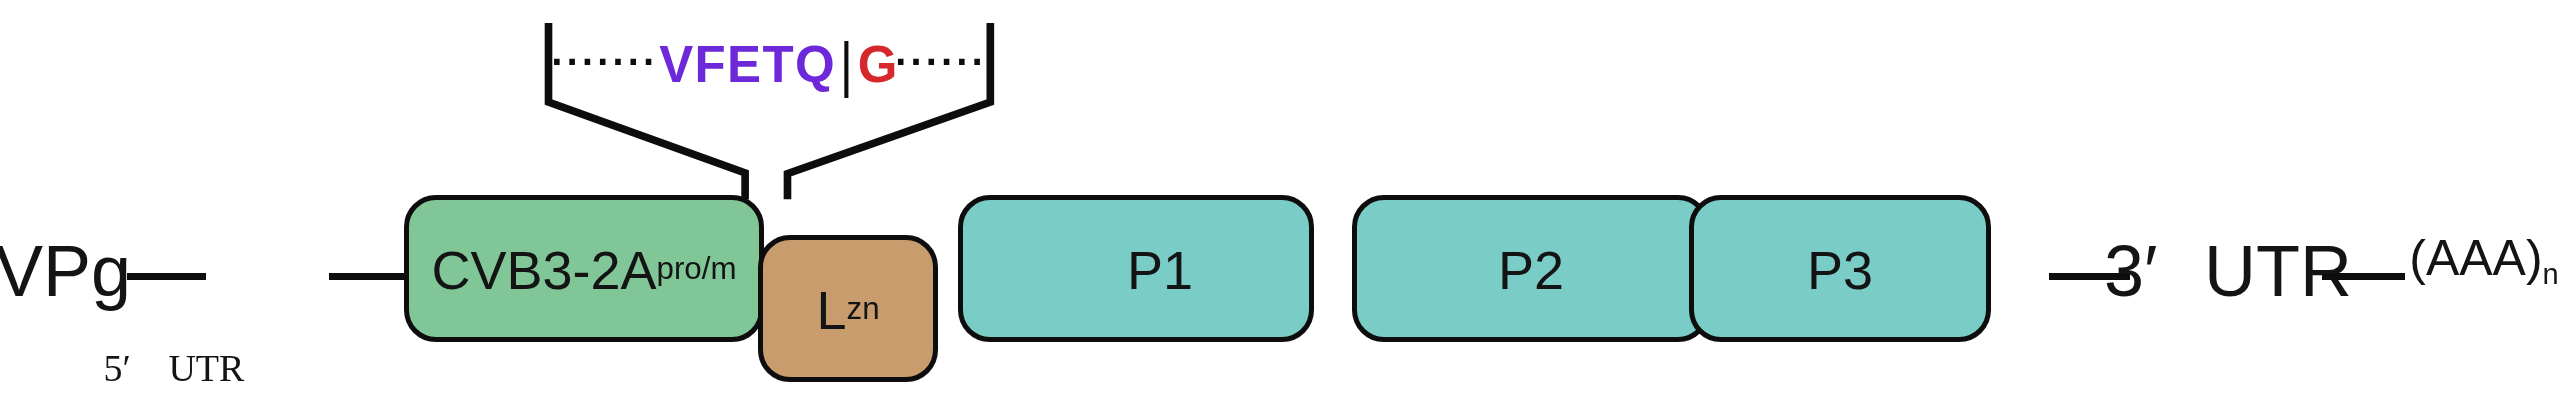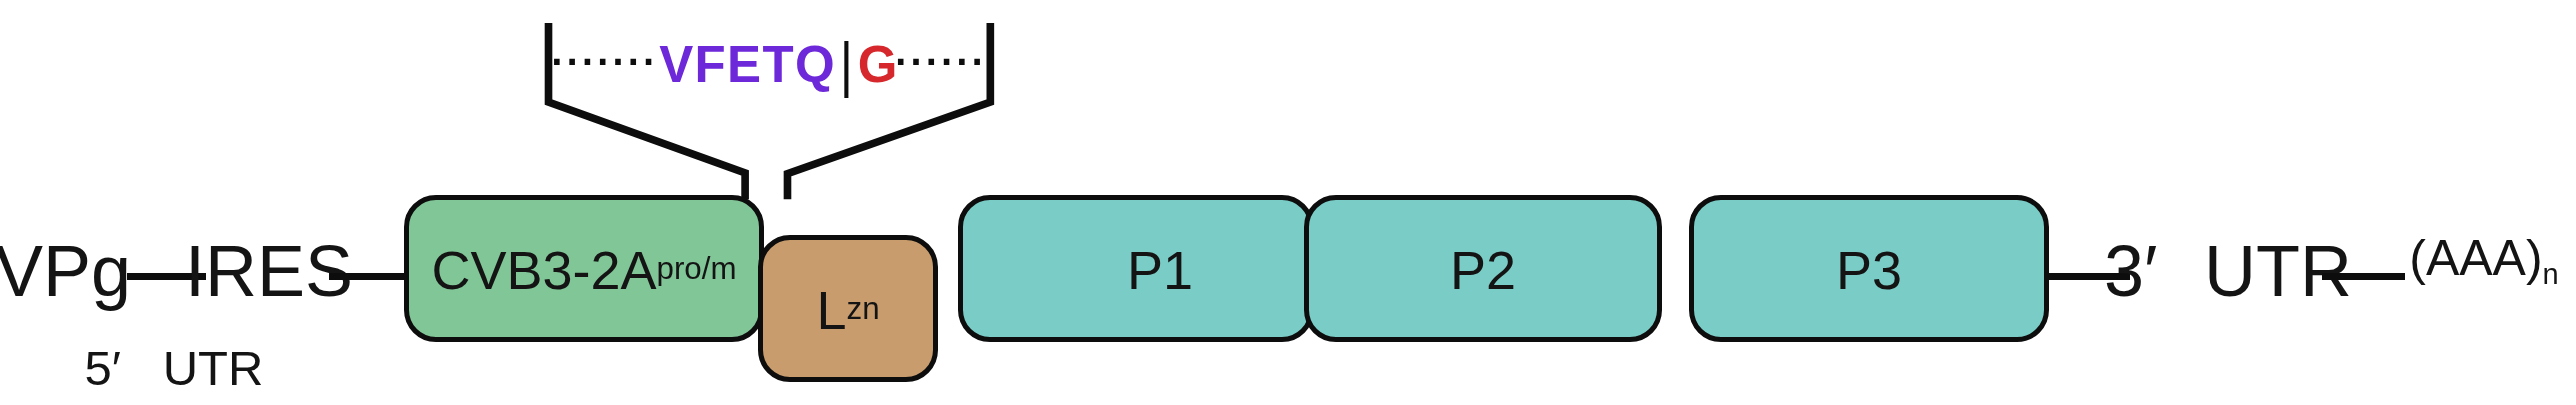"IRES" div.lbl { html: <div>IRES</div> -> none }
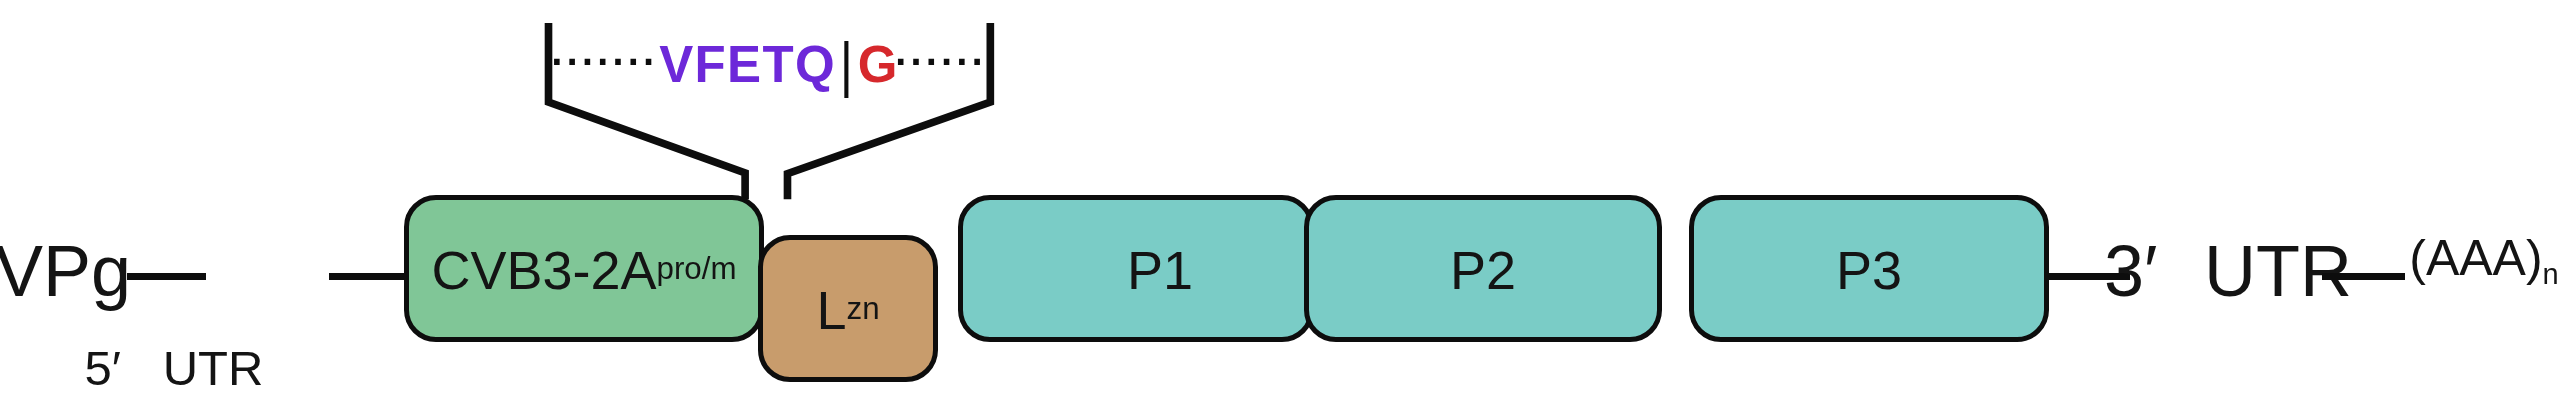"P2" .seg-p2 { left: 1304px -> 1352px }
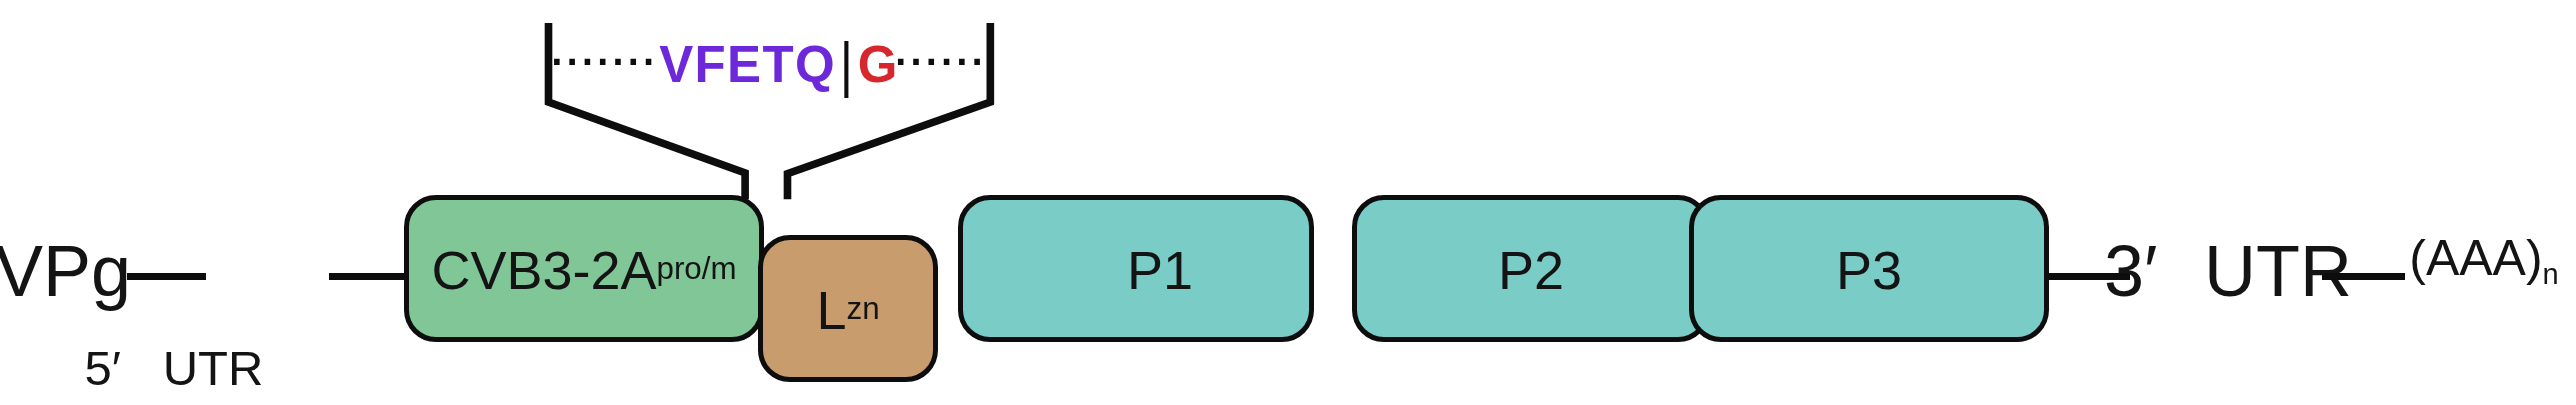"P3" .seg-p3 { width: 360px -> 302px }
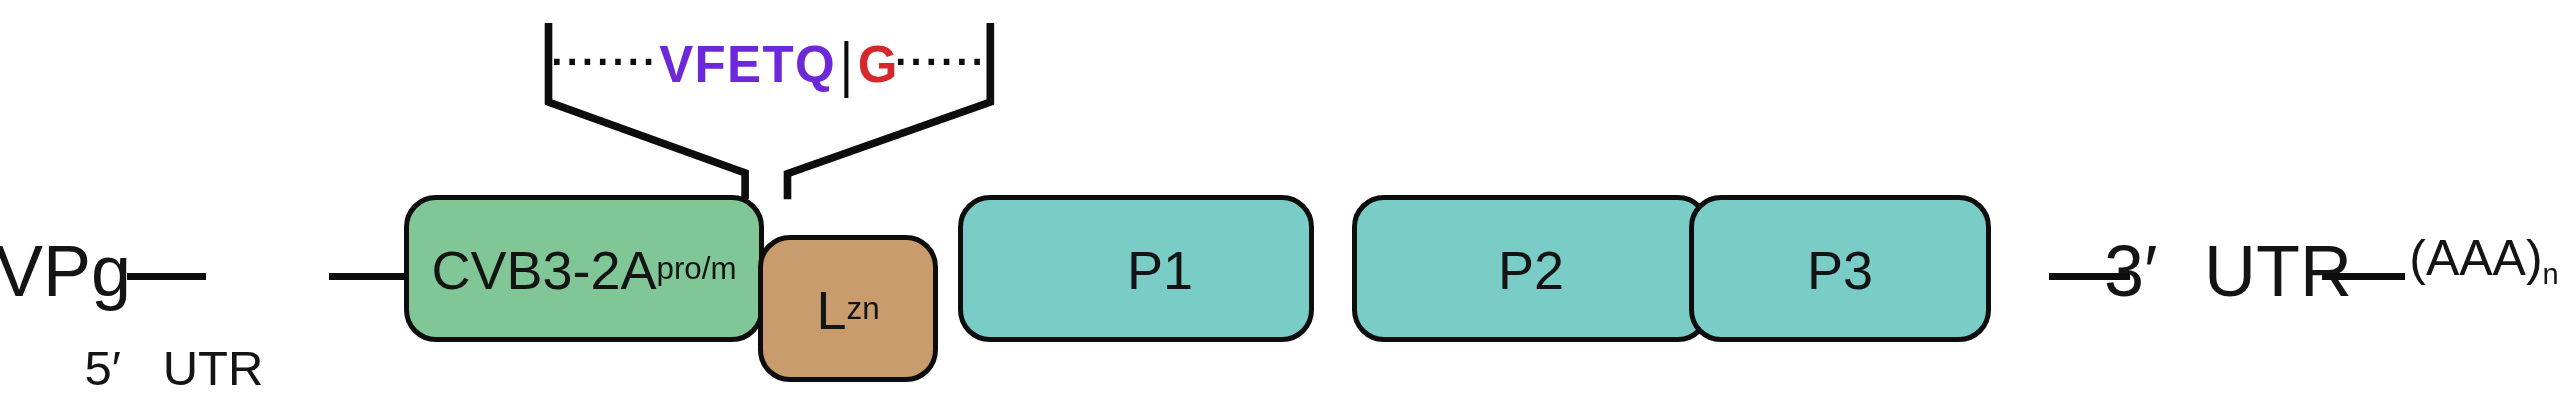"5′ UTR" .lbl-5utr { font-family: none -> Liberation Serif, serif; font-size: 49px -> 38px }
